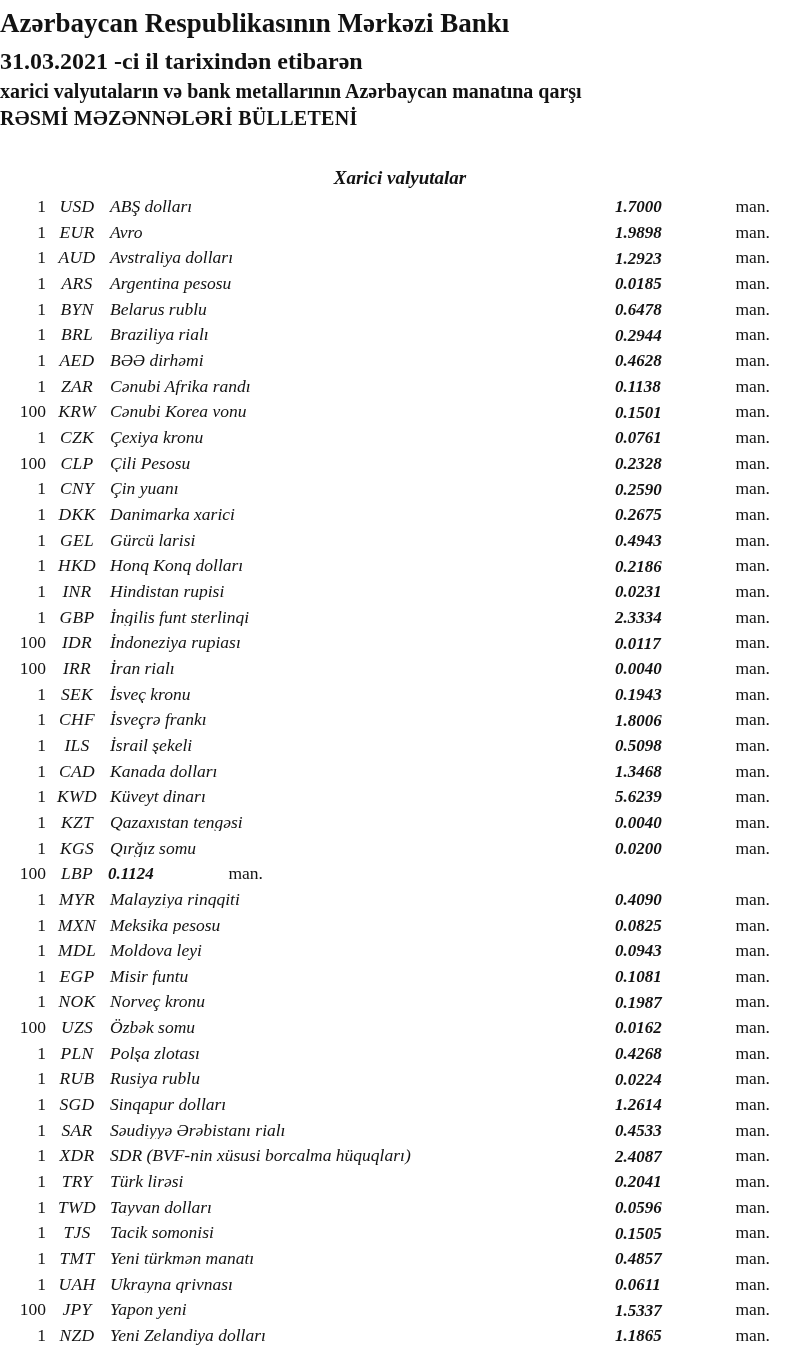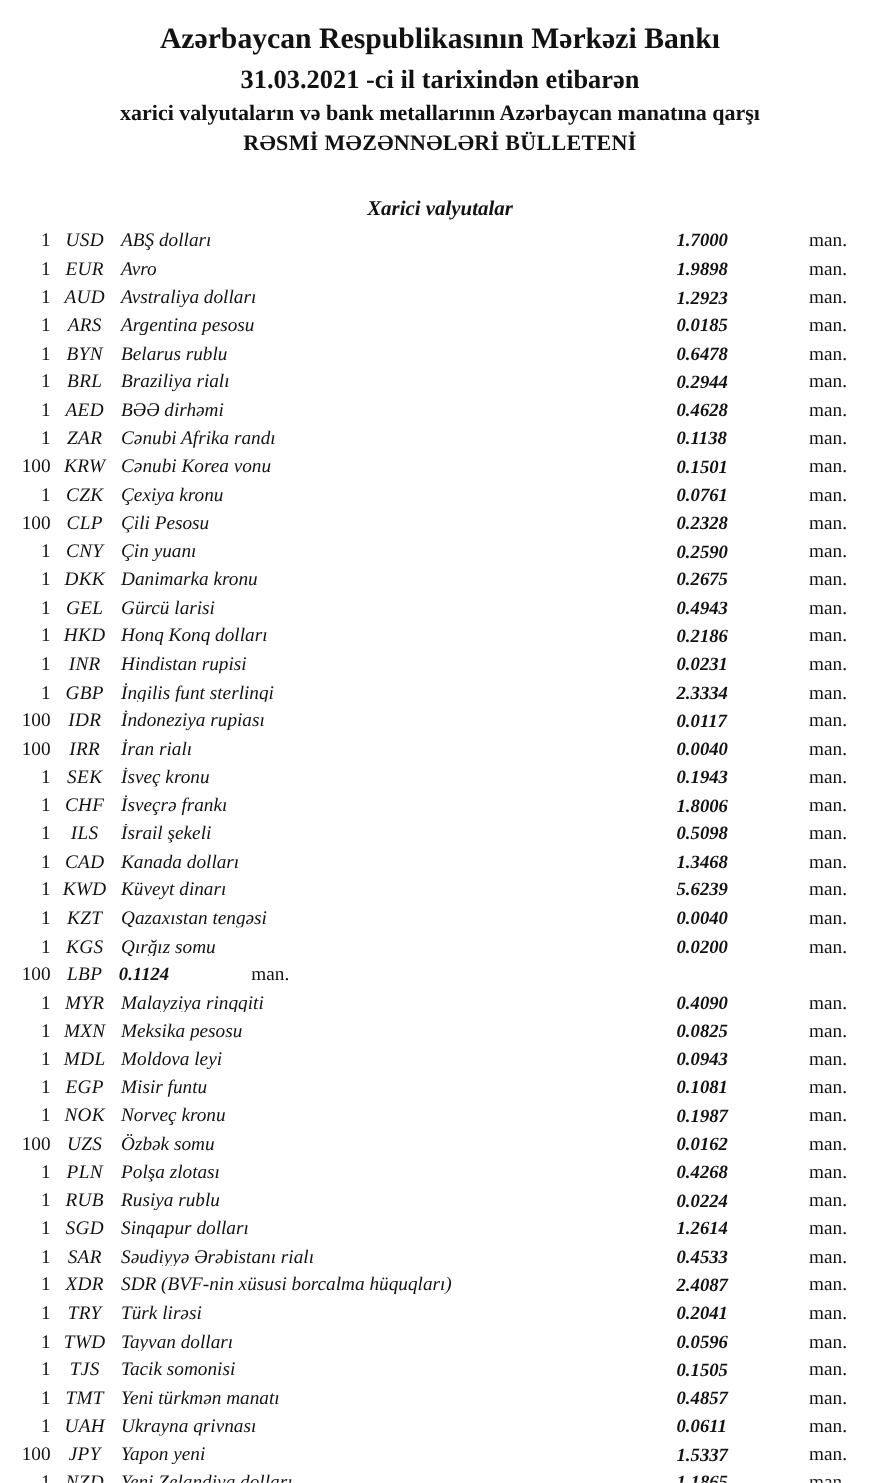"Azərbaycan Respublikasının Mərkəzi Bankı" .header { padding-top: 20px -> 8px; text-align: center -> left }
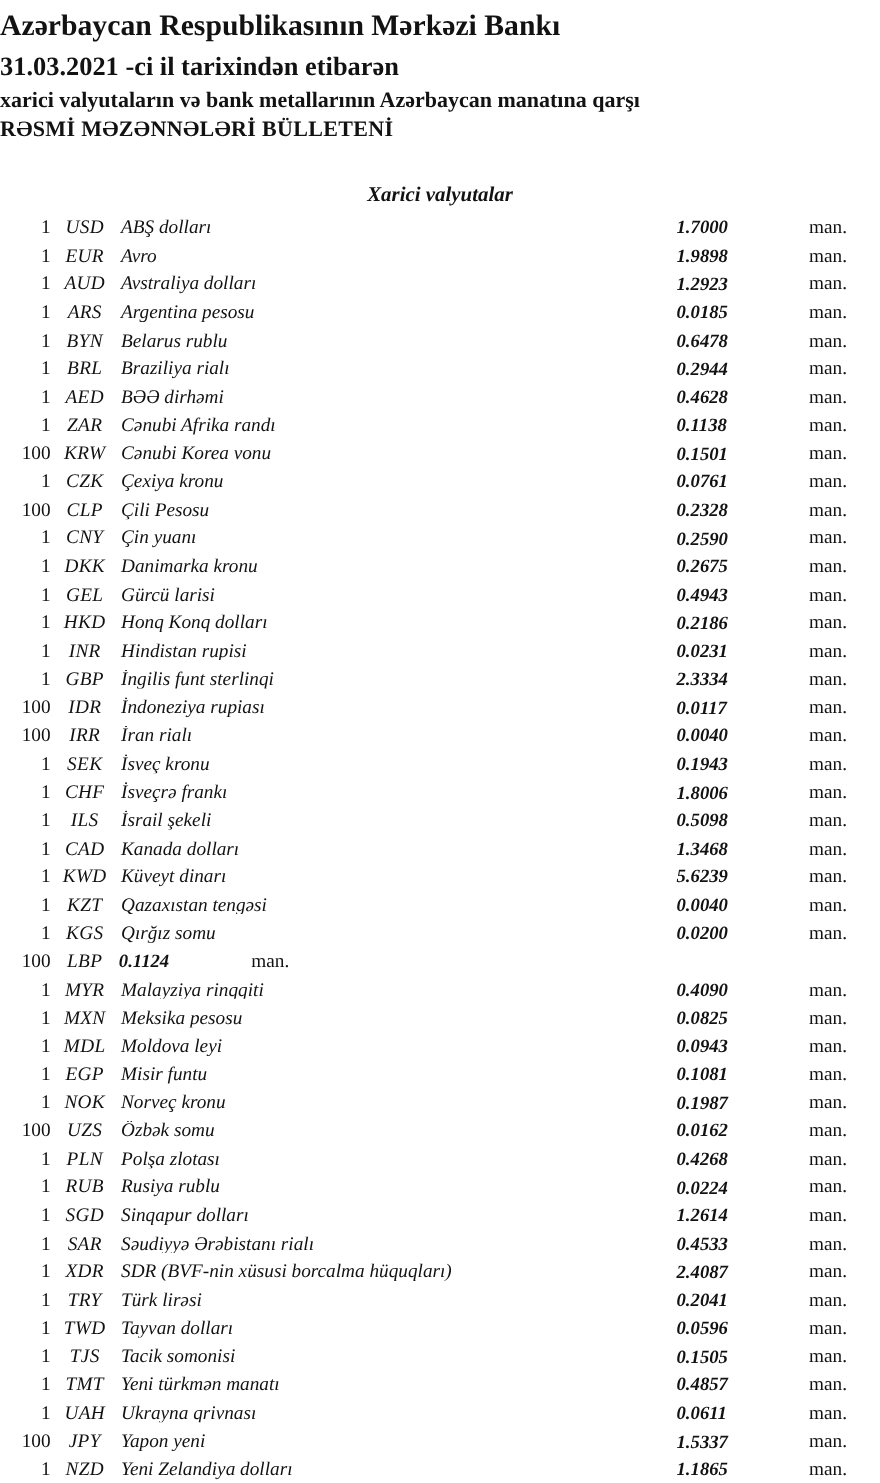"Danimarka kronu" span.cell-name { text: kronu -> xarici }
